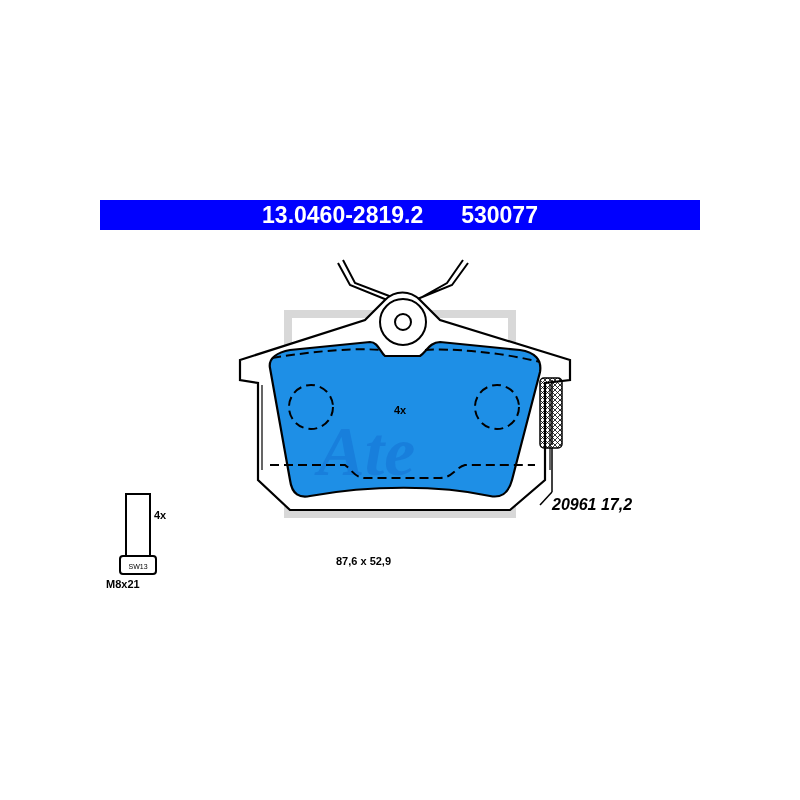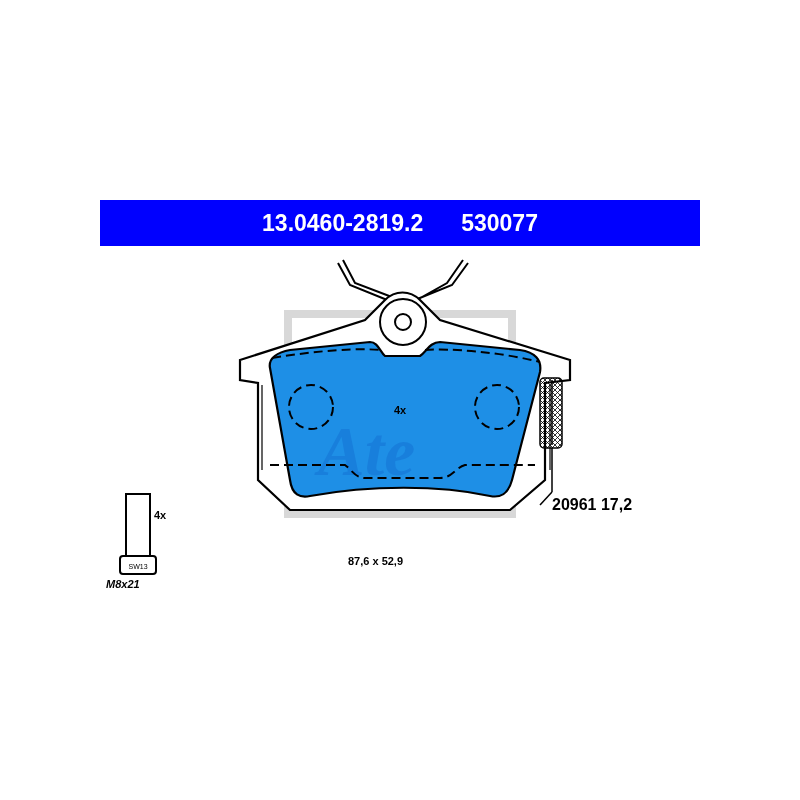"13.0460-2819.2" .banner { height: 46px -> 30px }
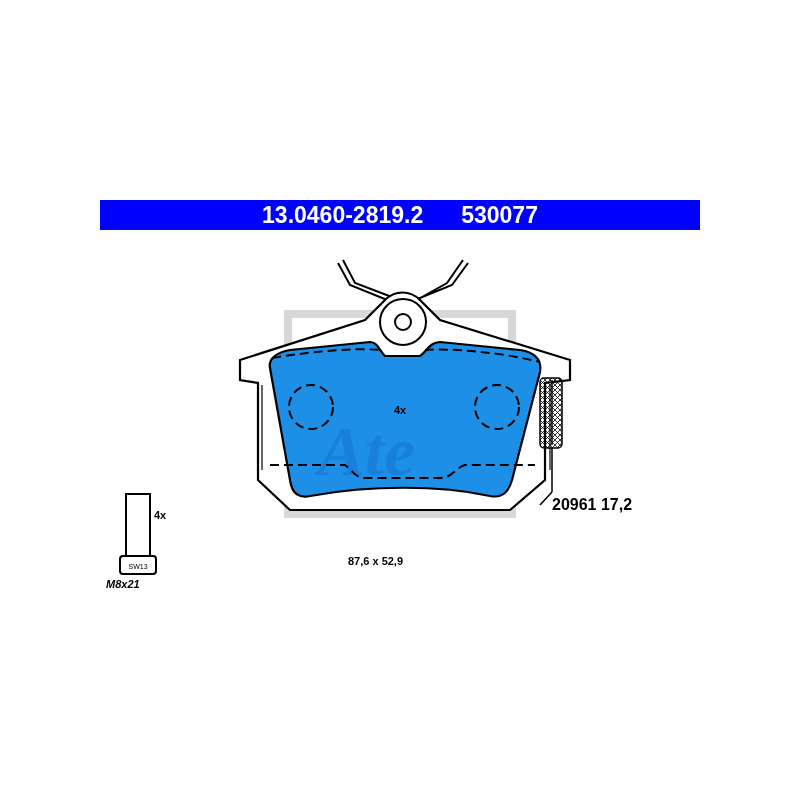"20961 17,2" div.lbl { font-style: none -> italic }
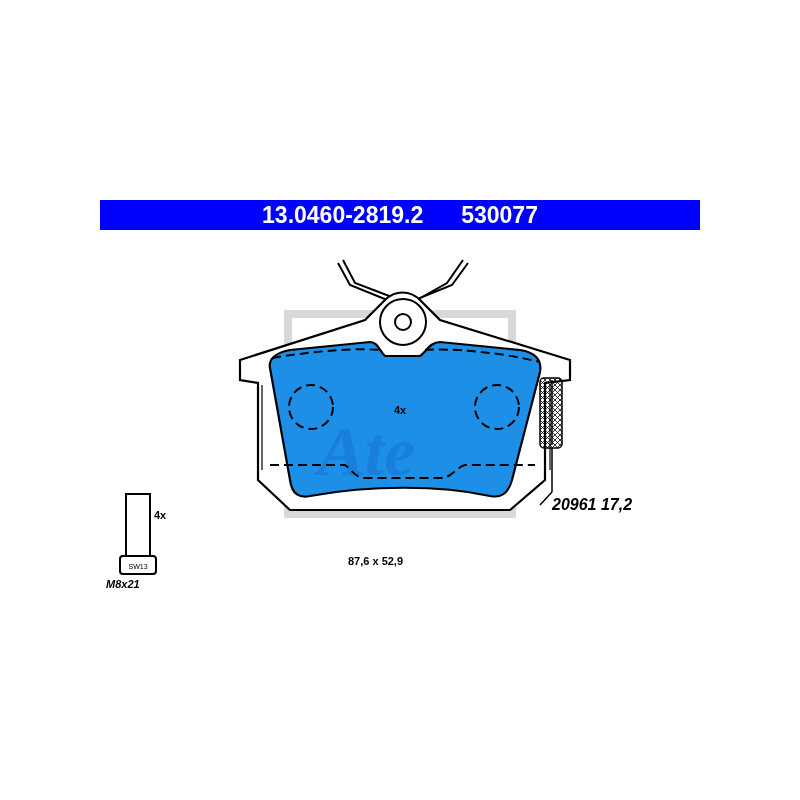"87,6 x 52,9" div.lbl { left: 348px -> 336px }
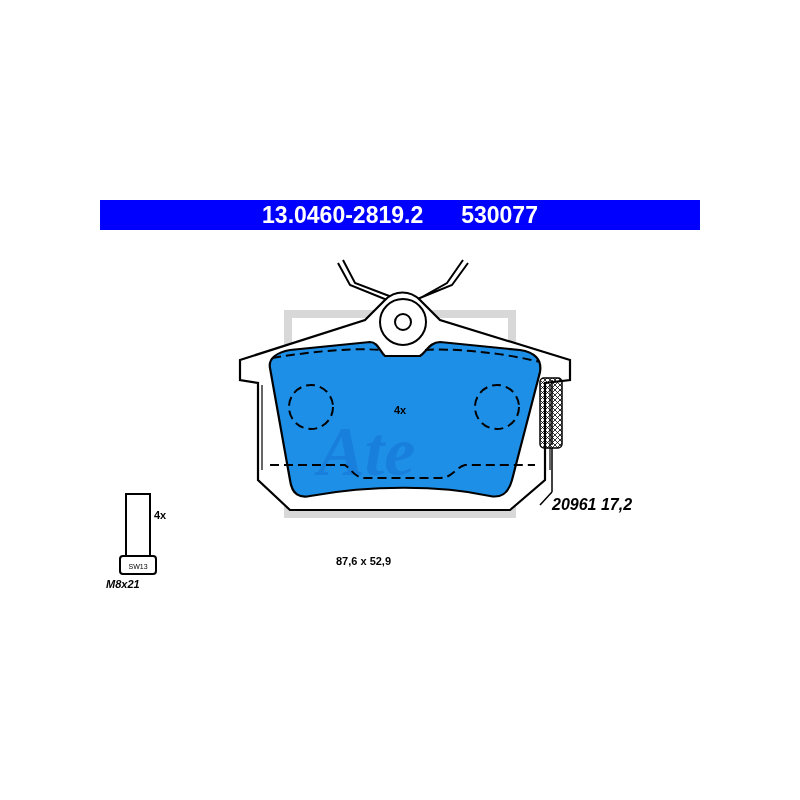"M8x21" div.lbl { font-style: italic -> none }
